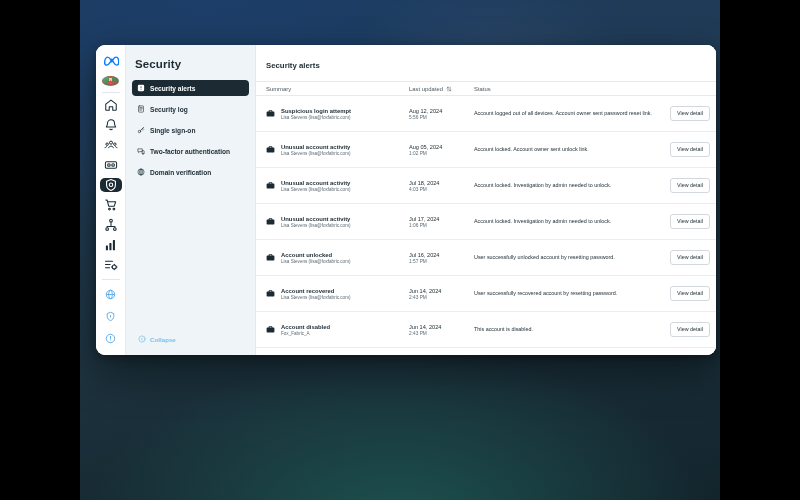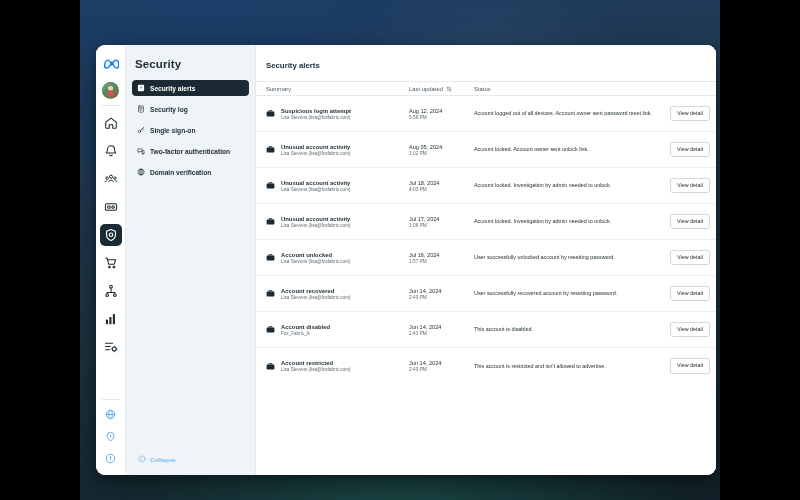"Security" #window { height: 430px -> 310px }
